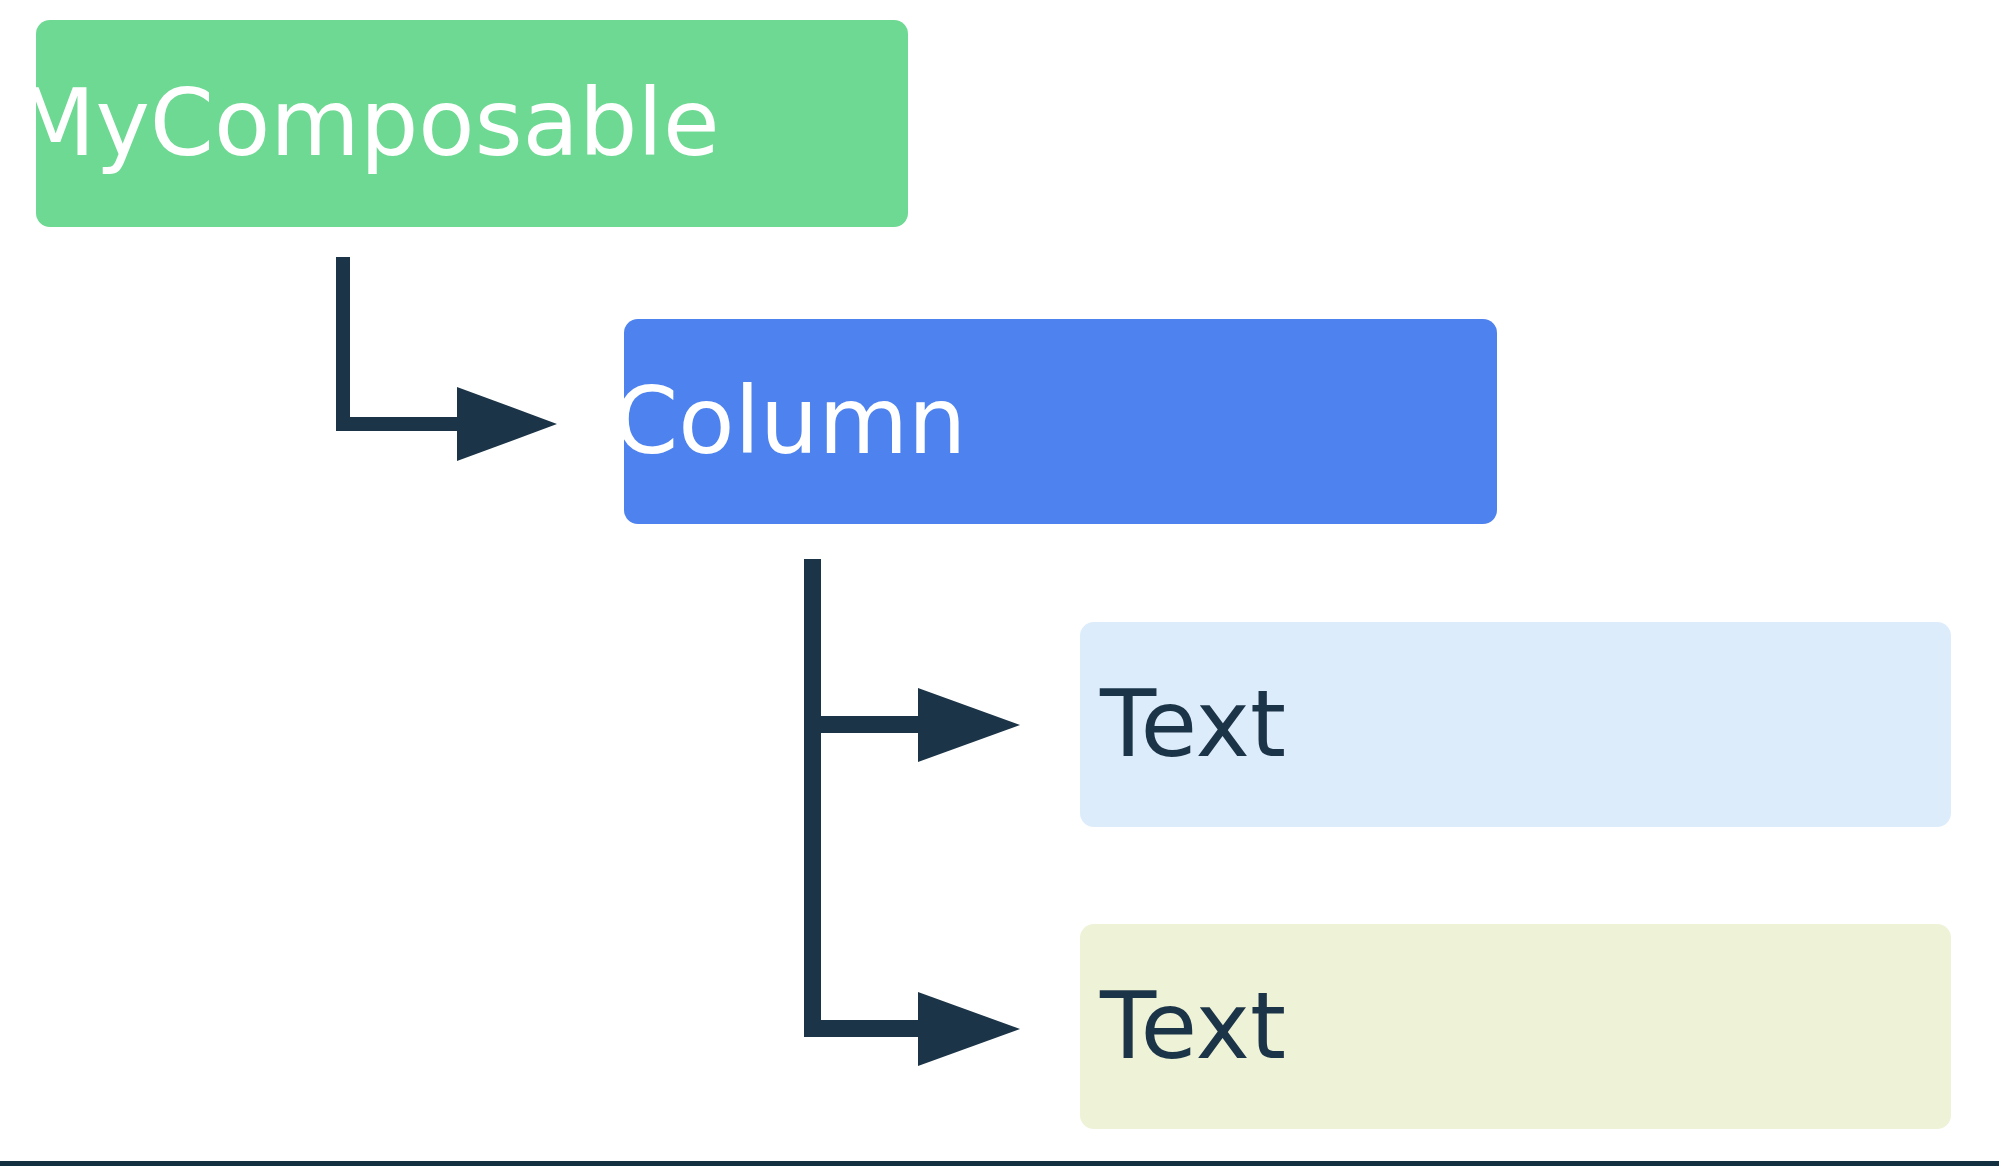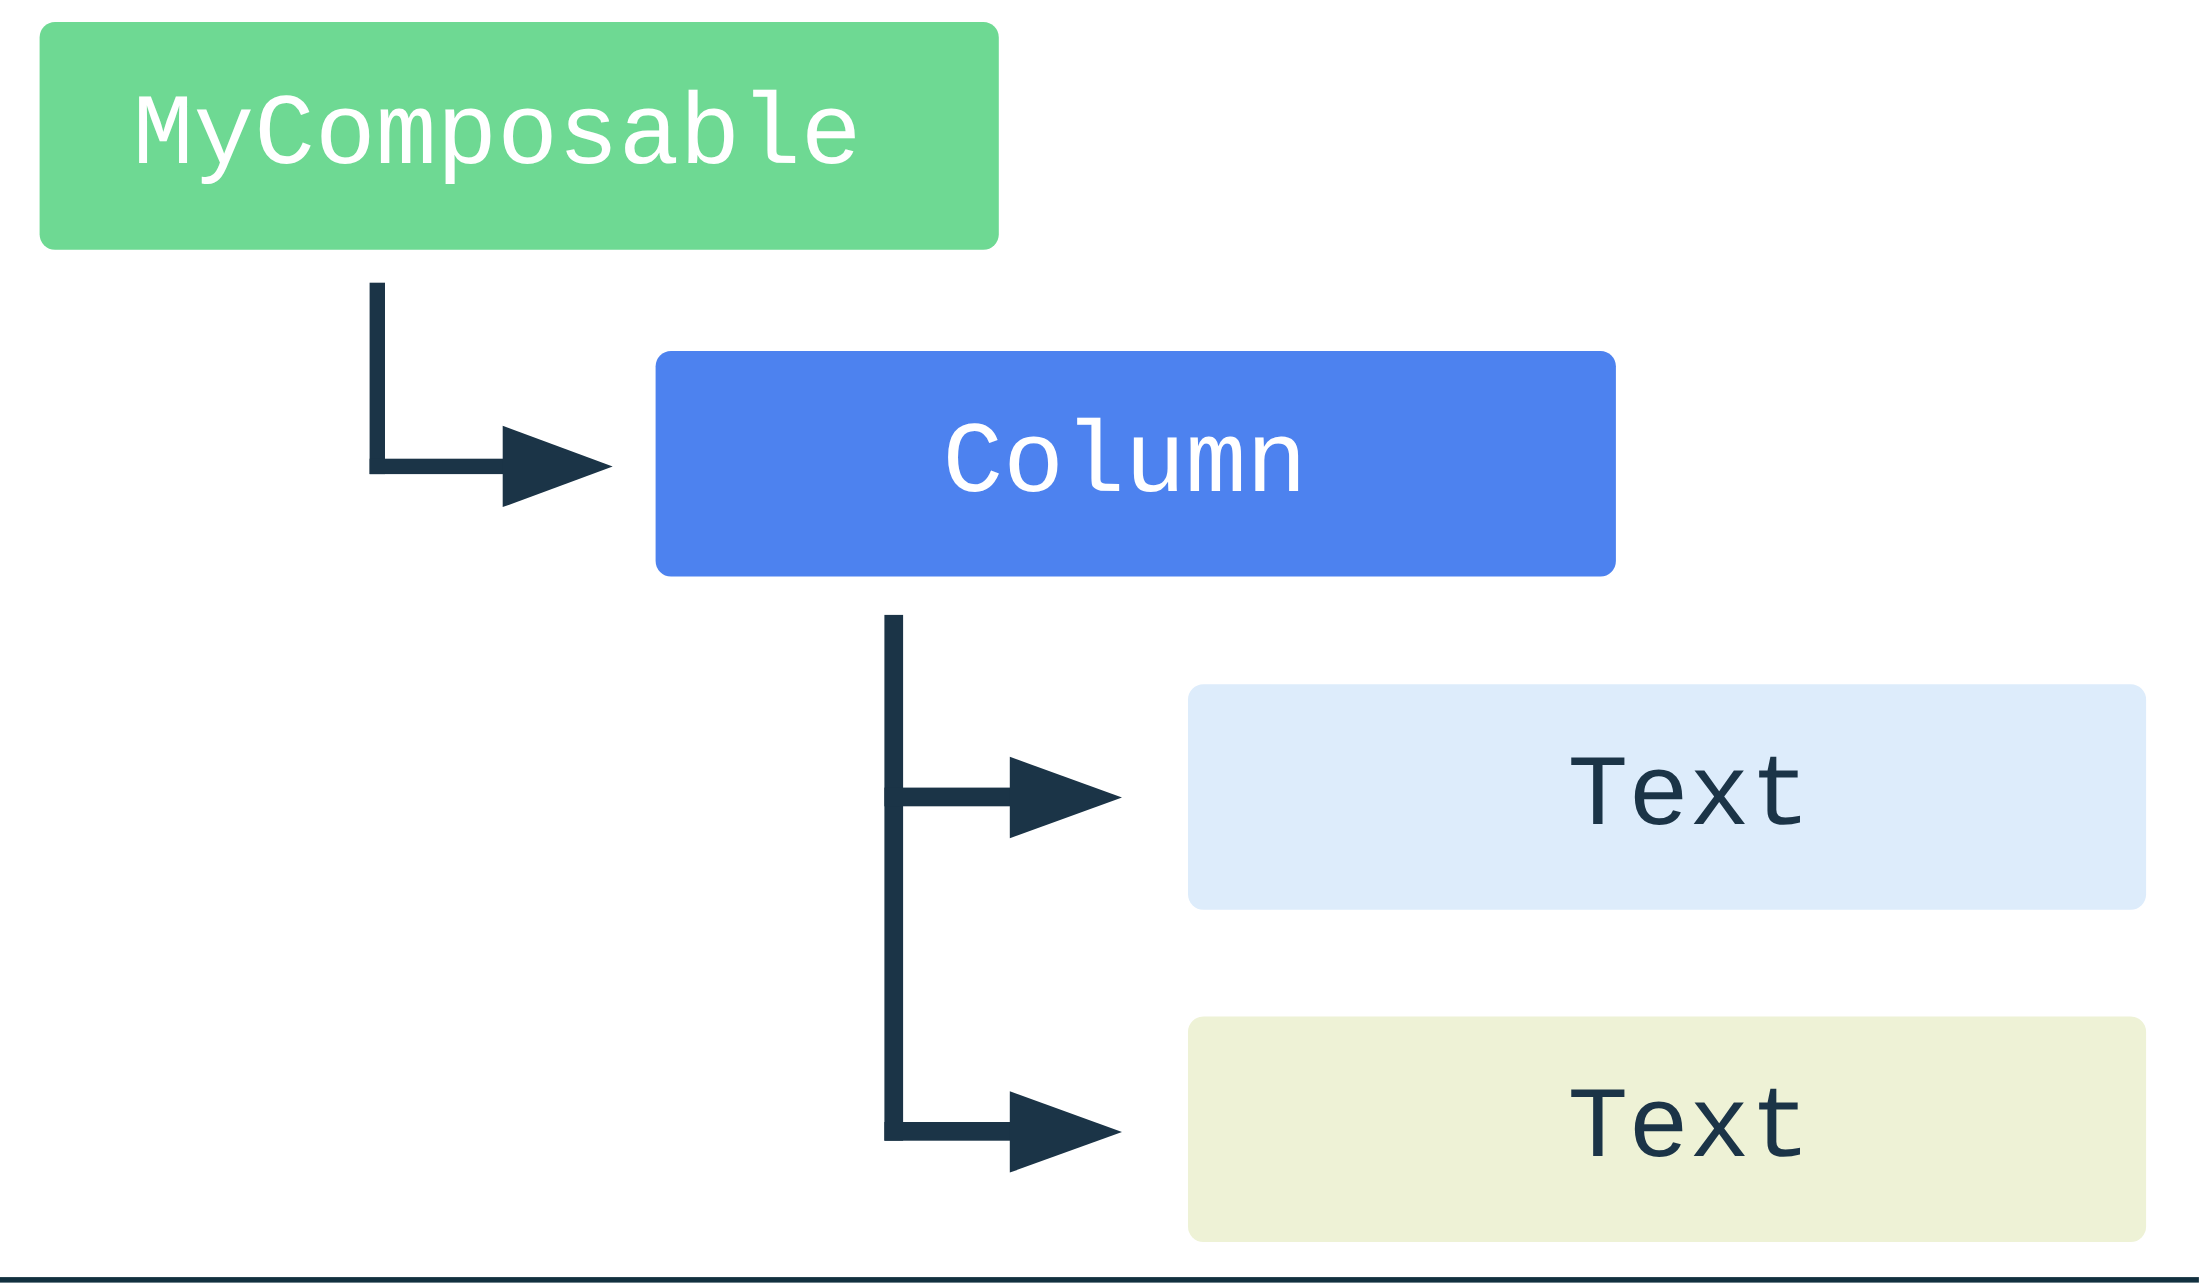"MyComposable" .node { font-family: Liberation Mono, monospace -> none; justify-content: center -> flex-start }
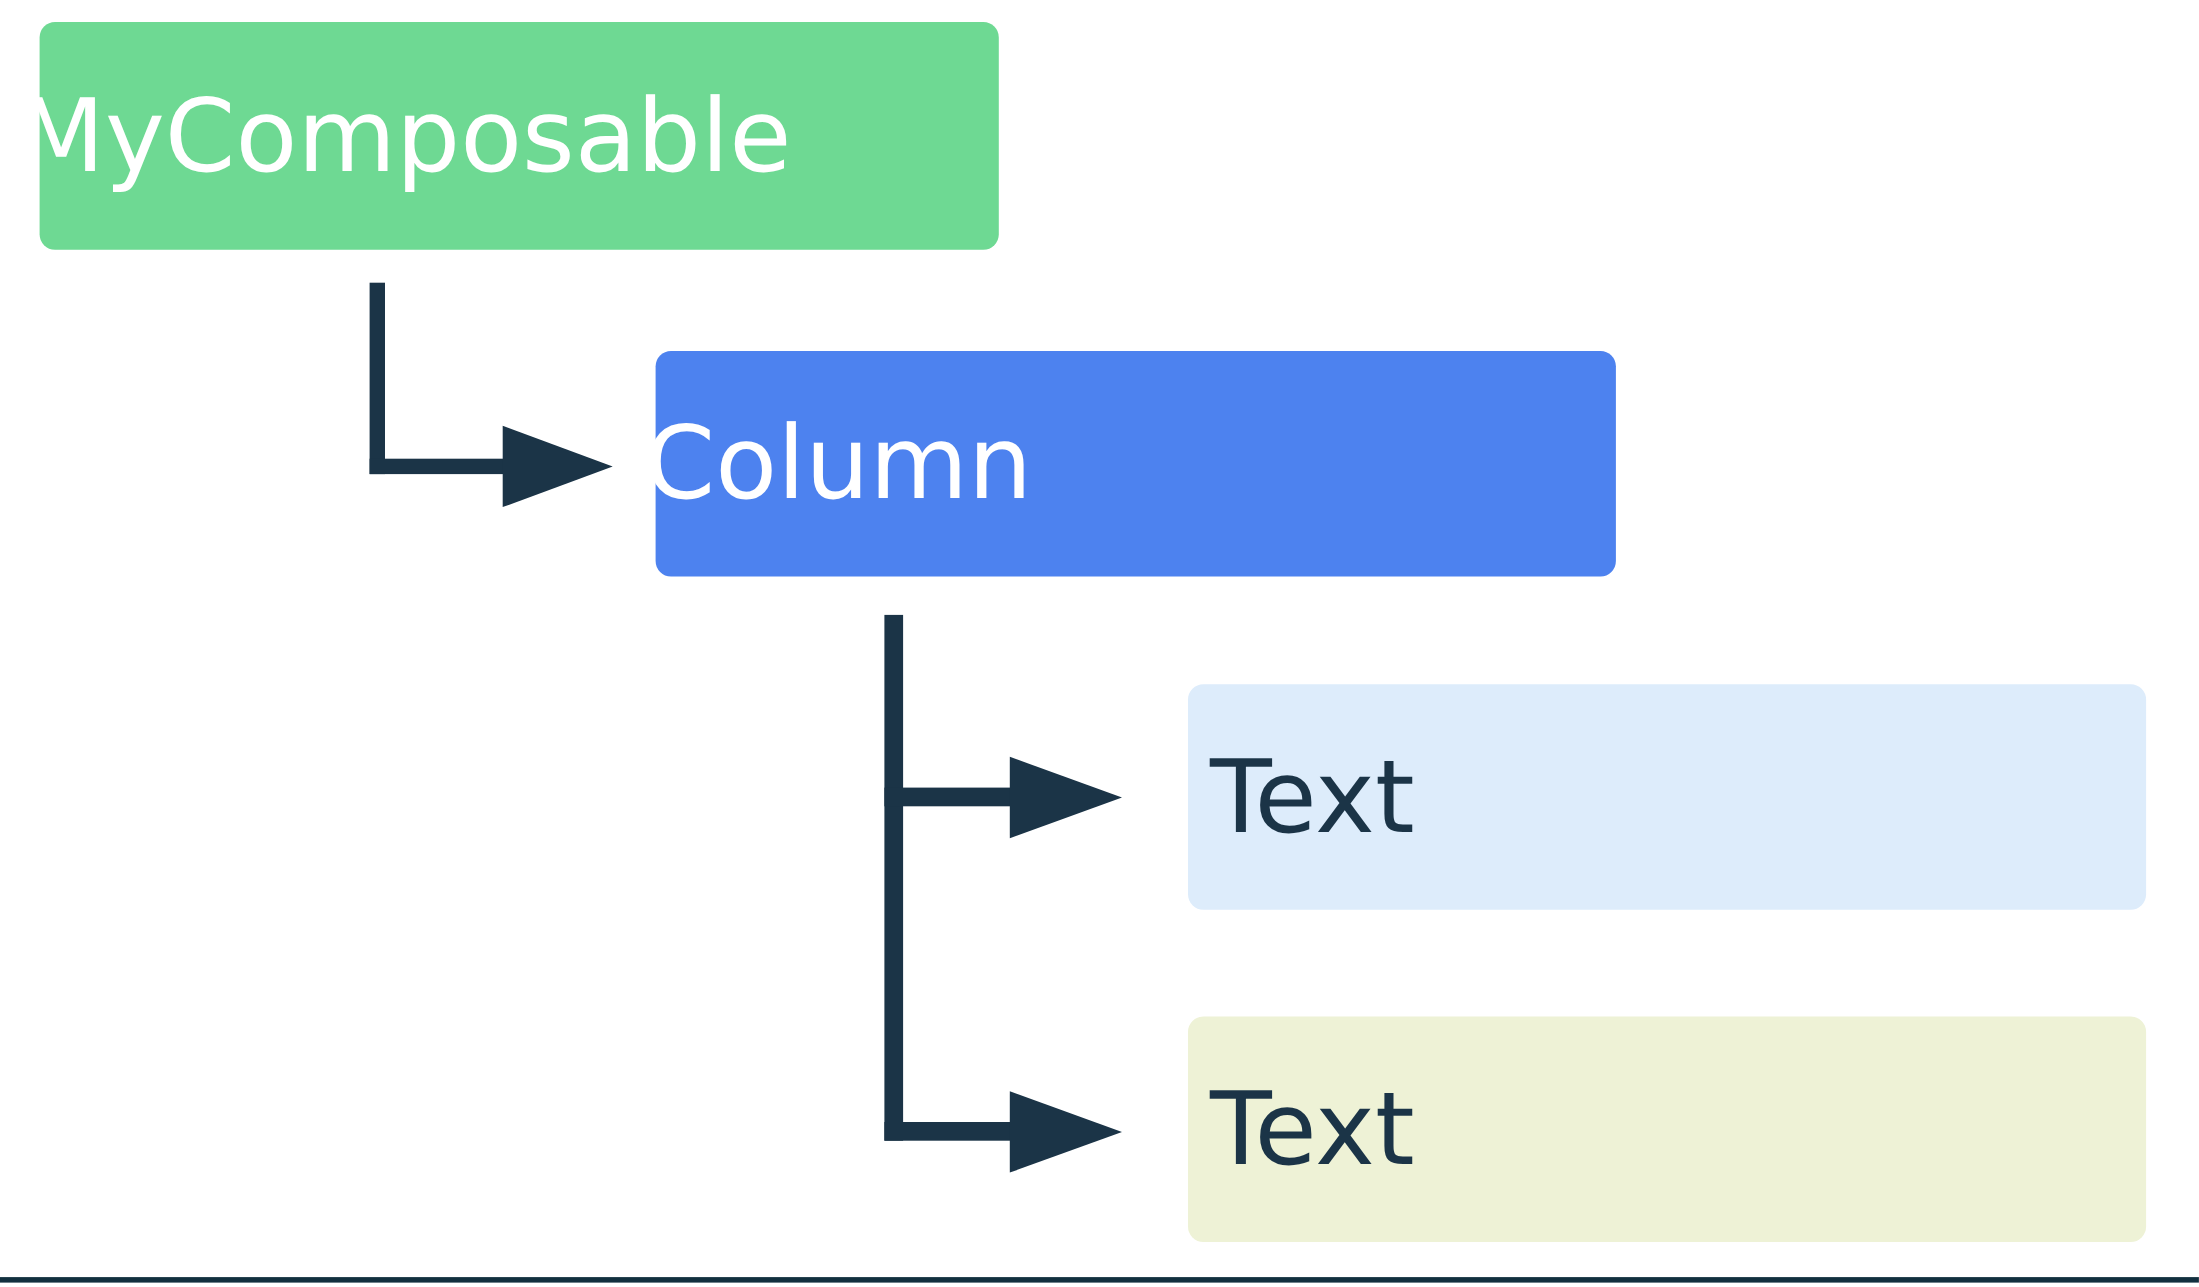"Column" #node-column { left: 596px -> 624px }
